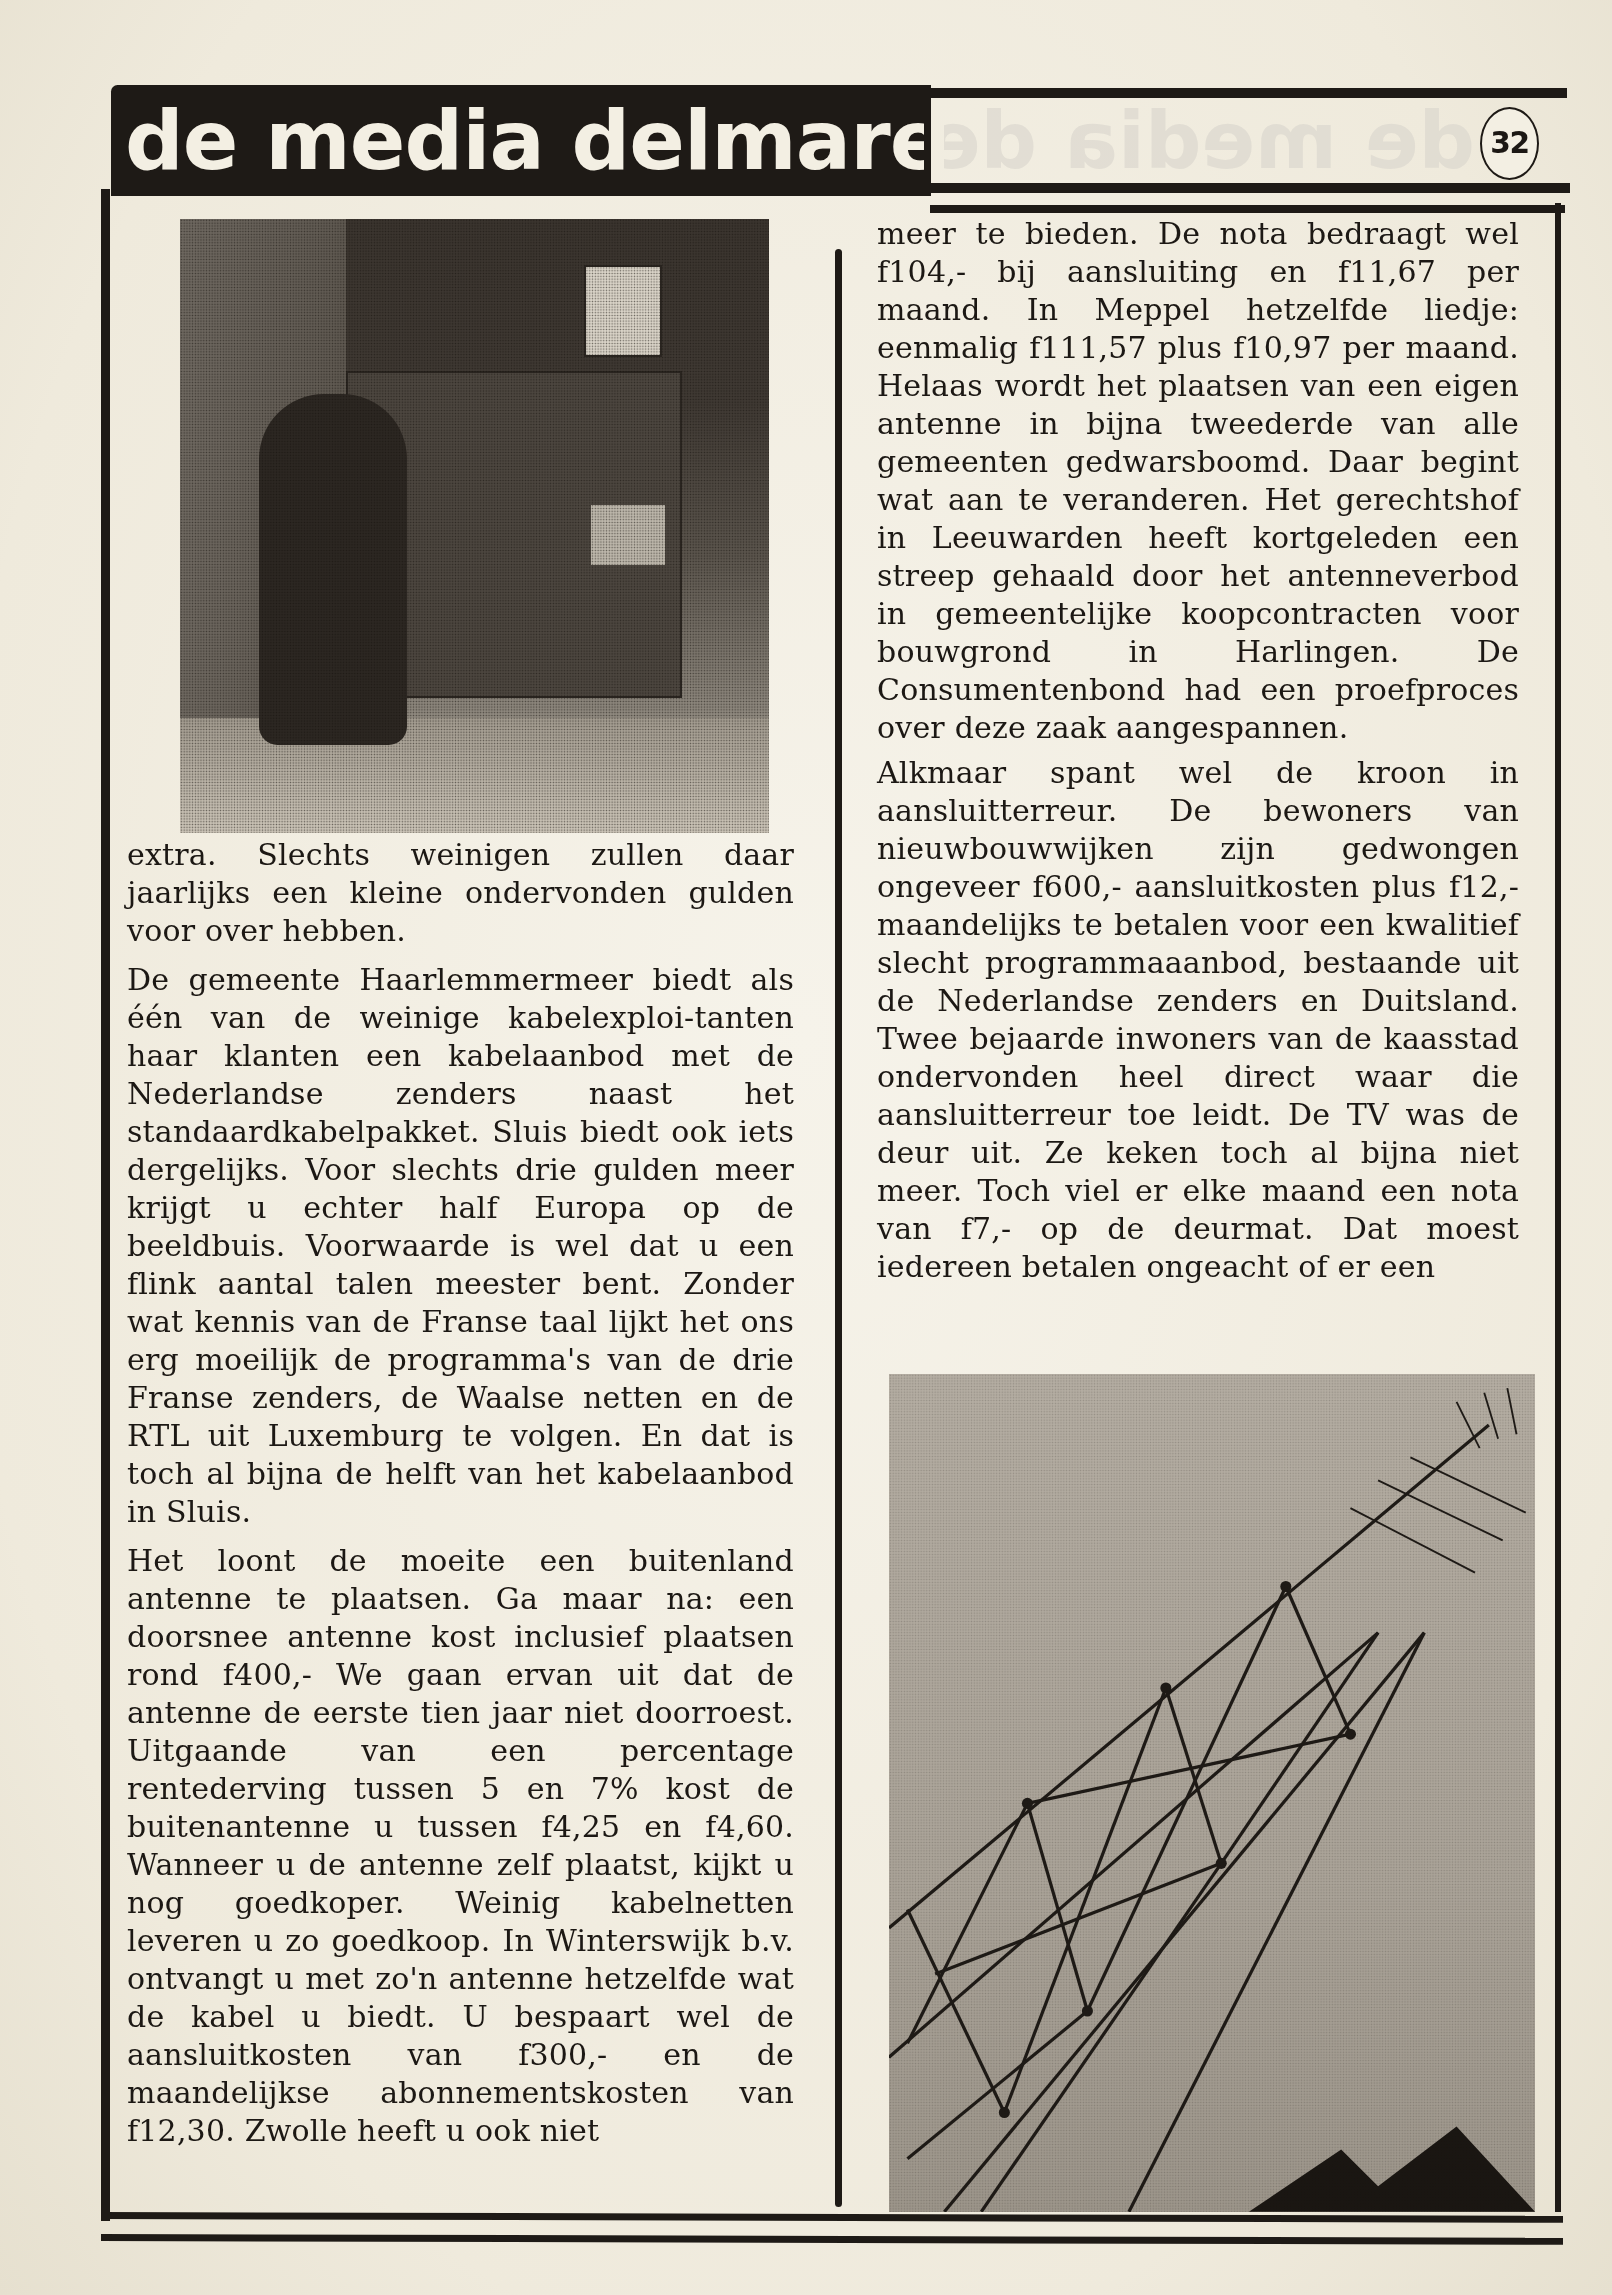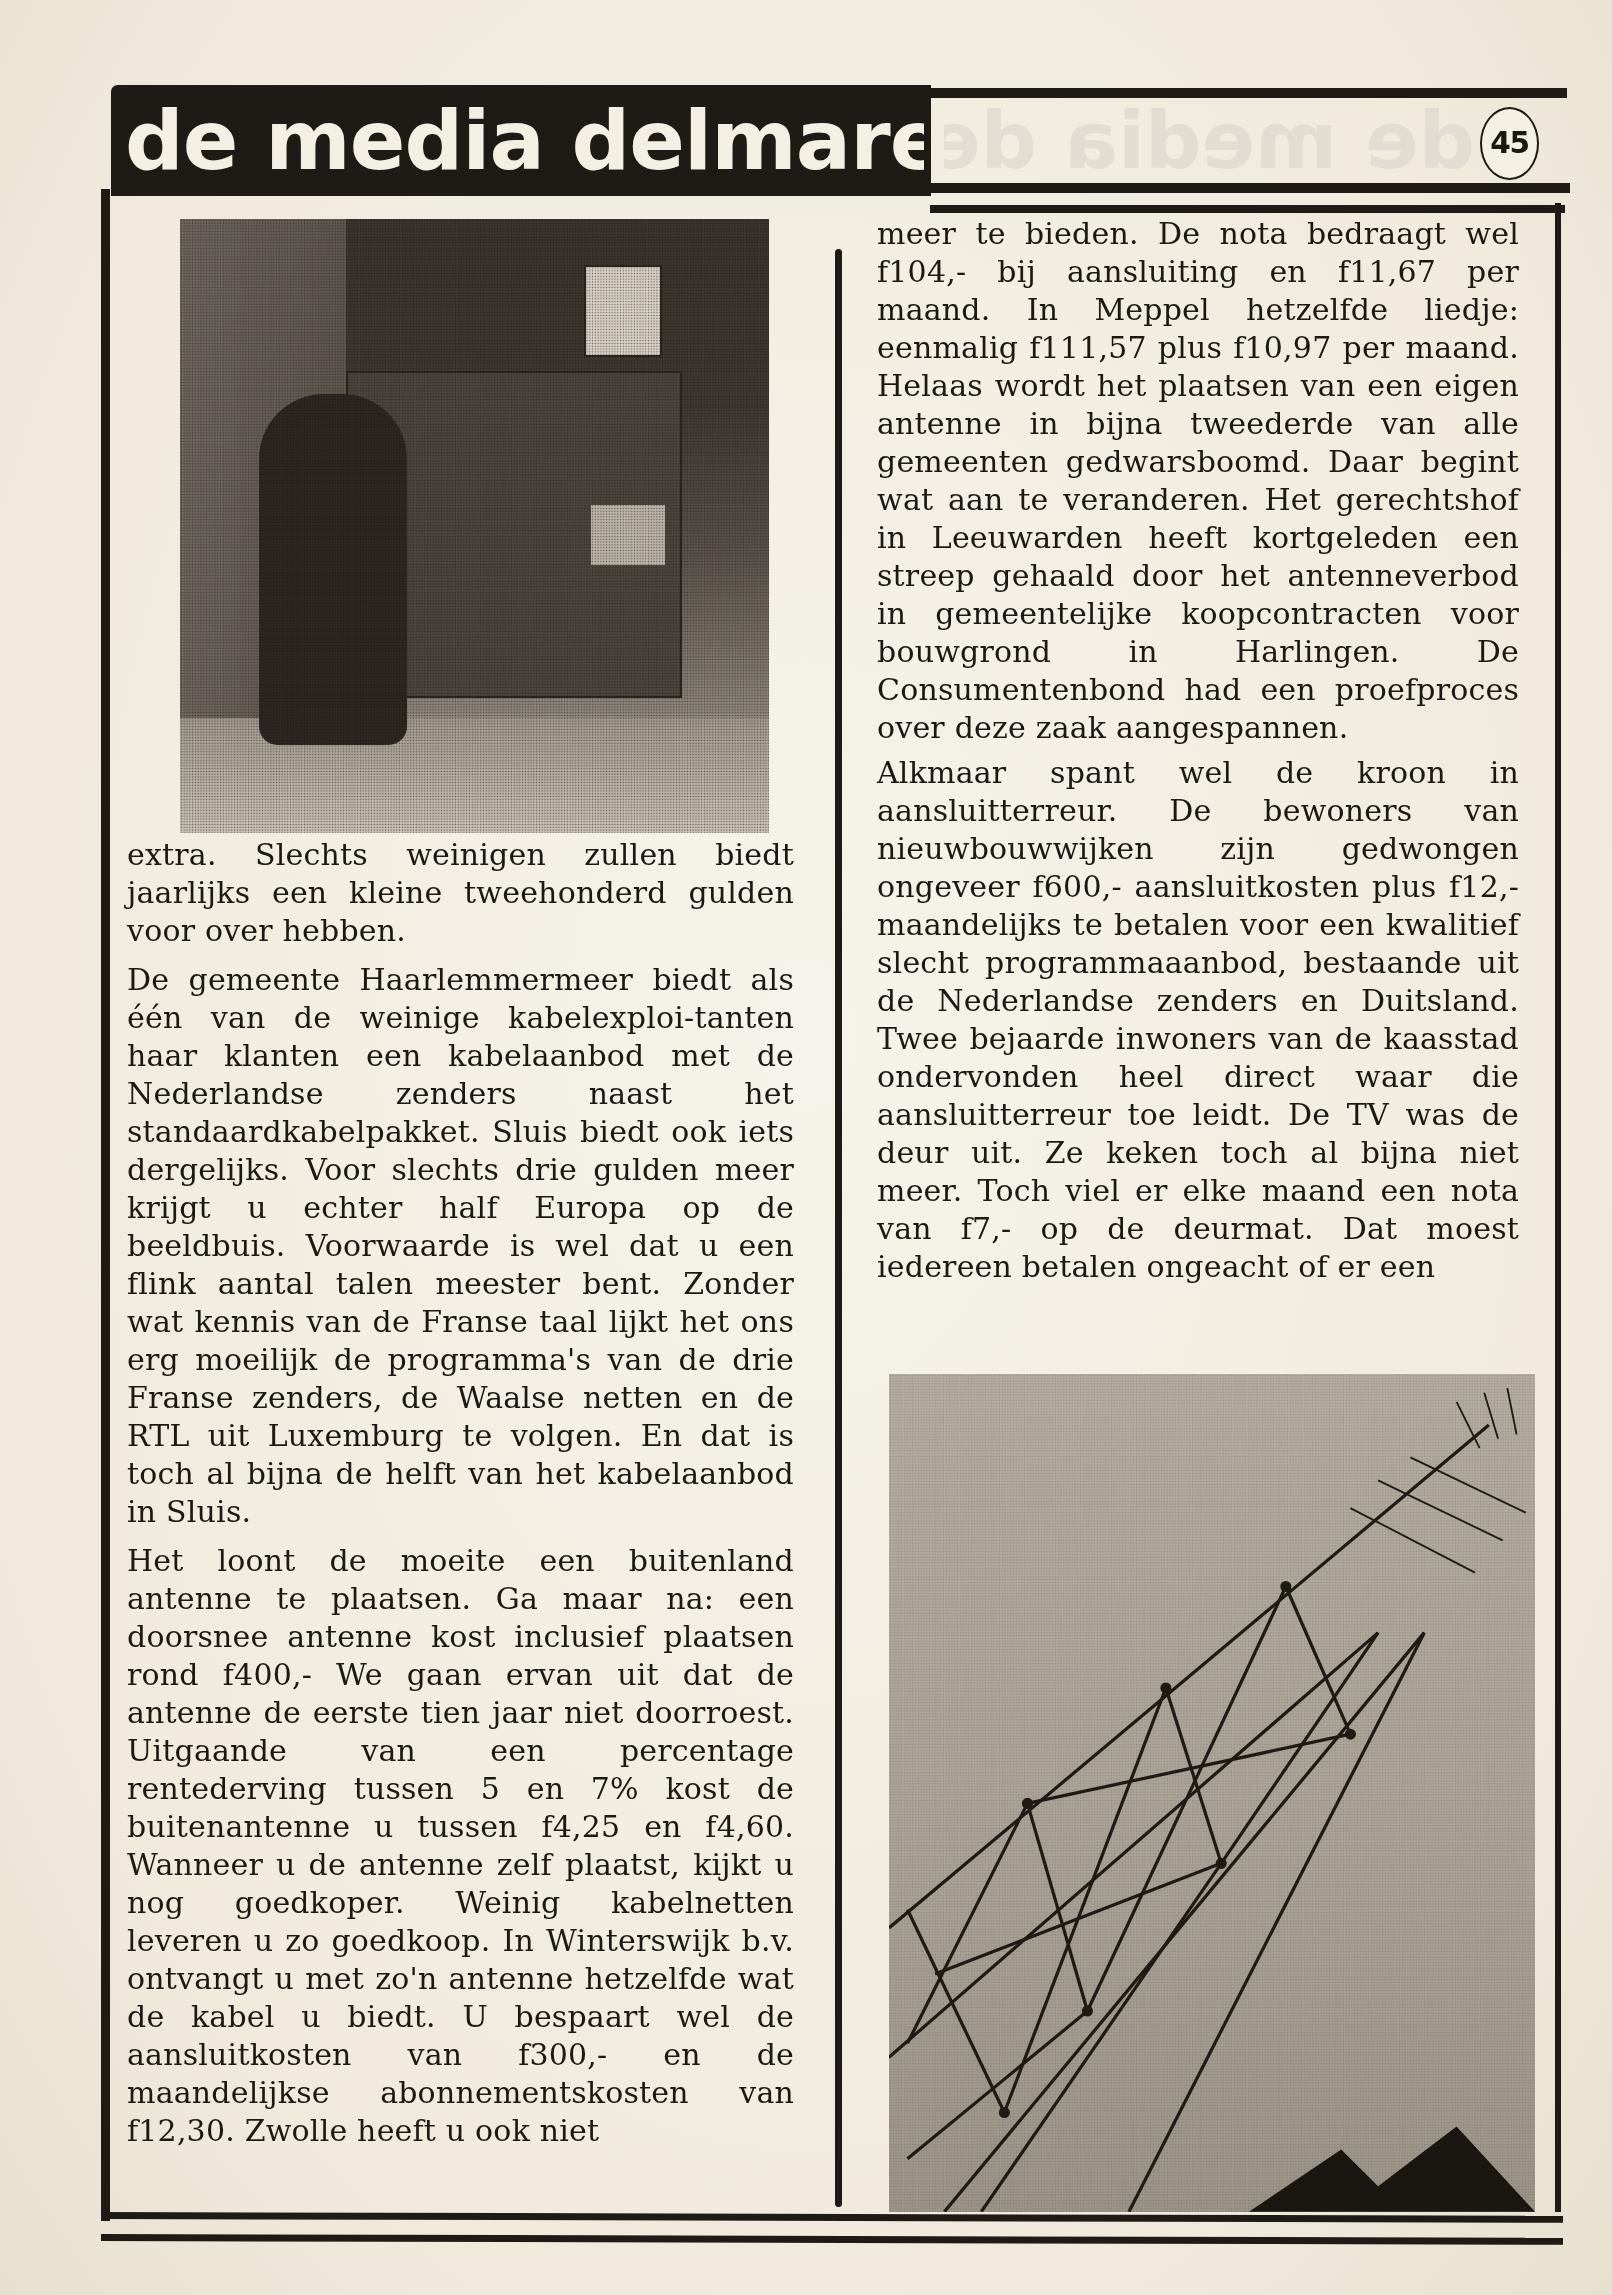"45" div.page-number { text: 45 -> 32 }
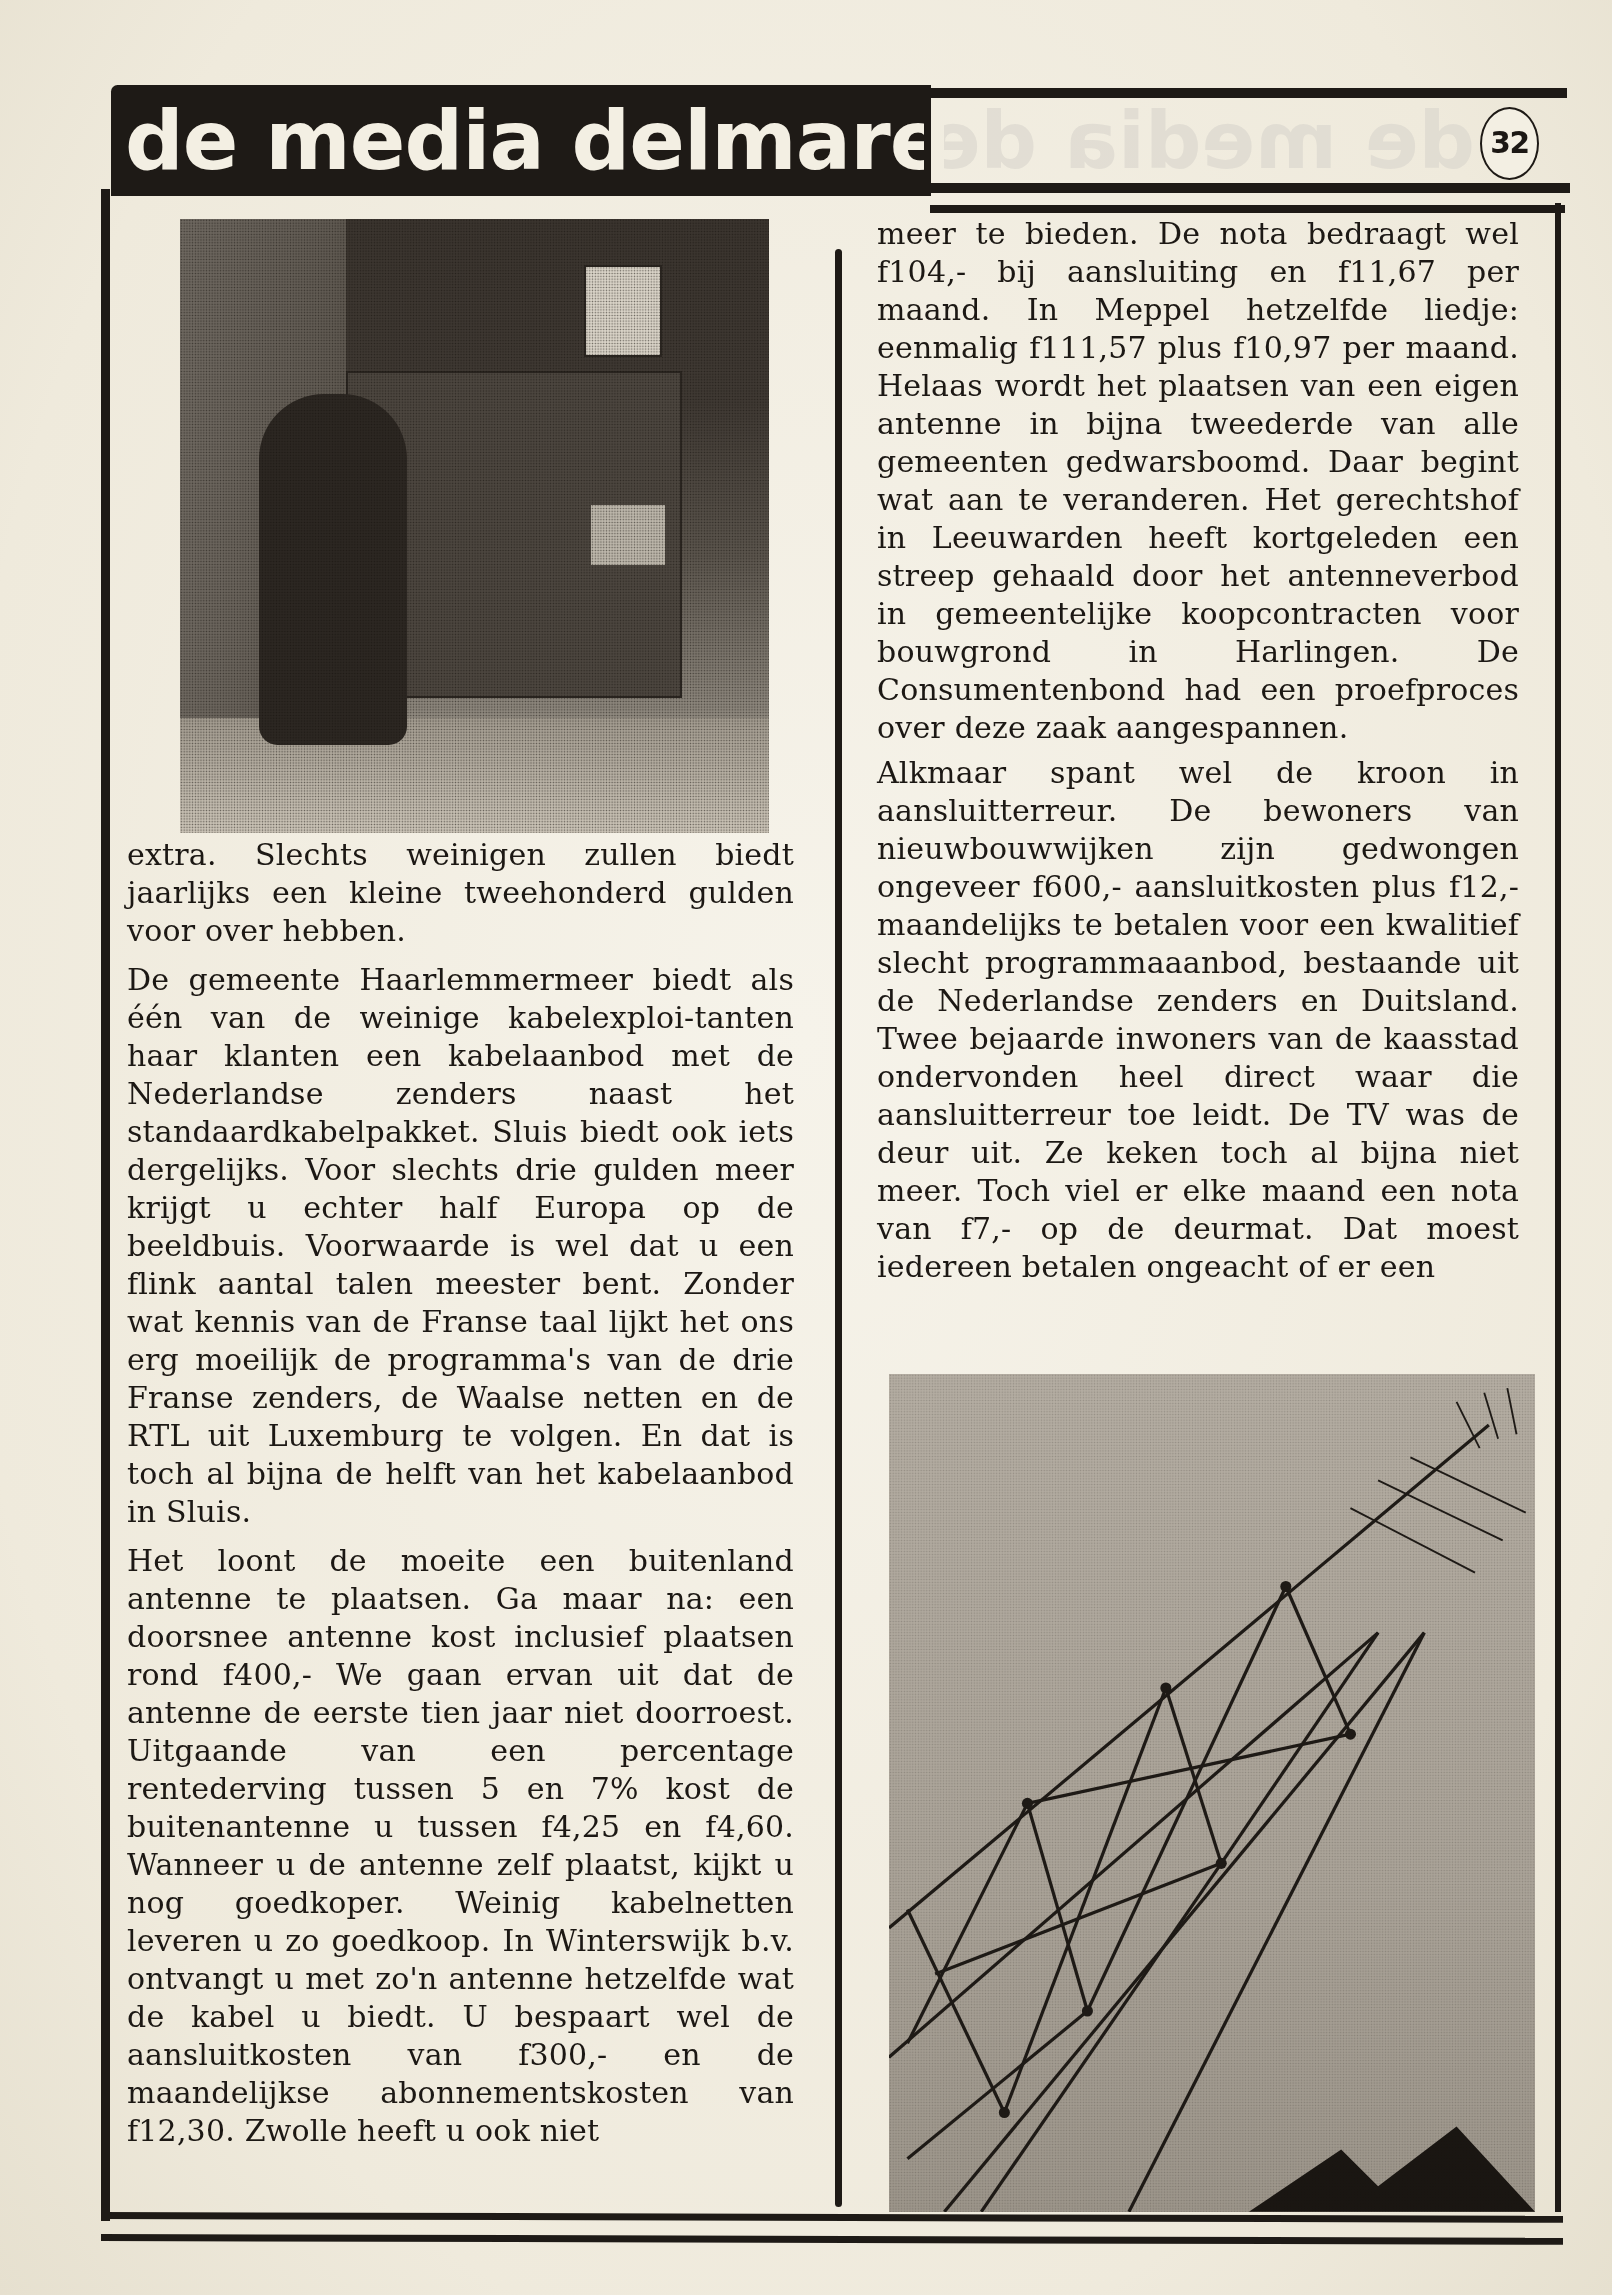"extra. Slechts weinigen zullen biedt" p { text: biedt jaarlijks een kleine tweehonderd -> daar jaarlijks een kleine ondervonden }
